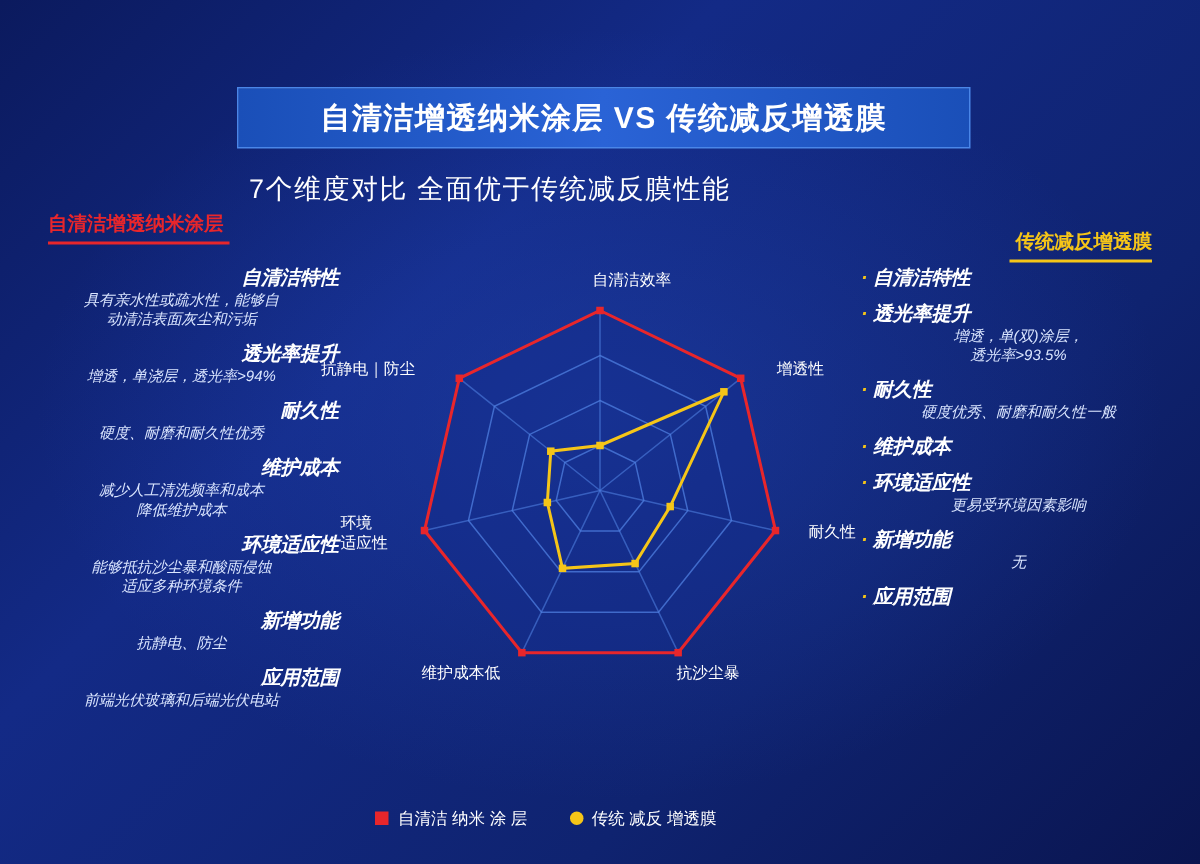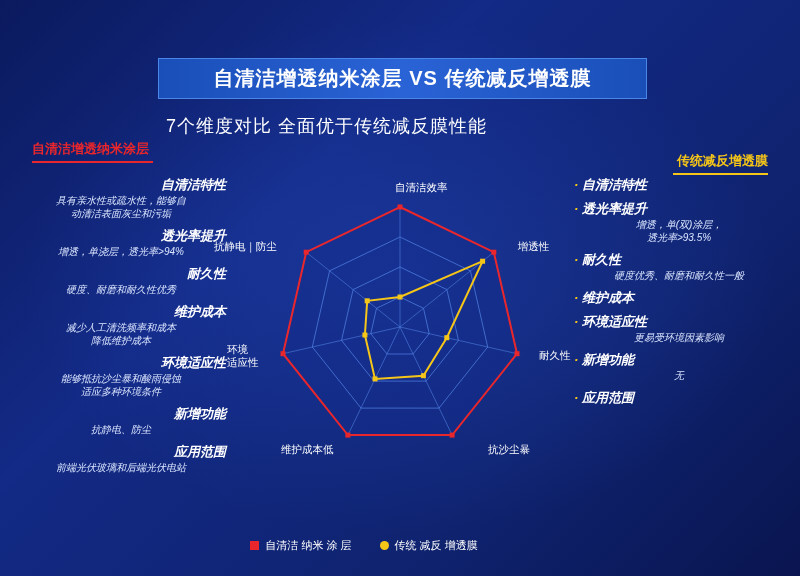"抗沙尘暴" div.axis-label { left: 488px -> 451px }
